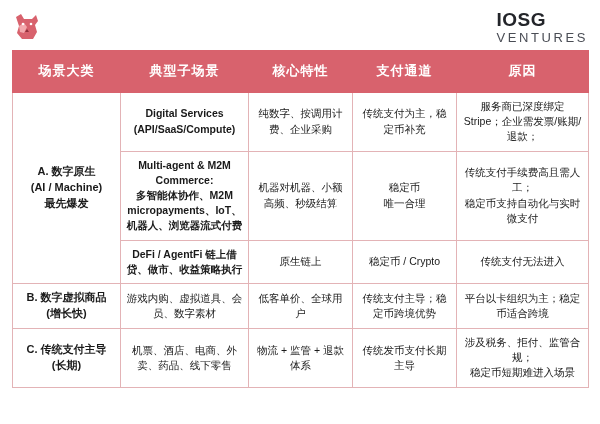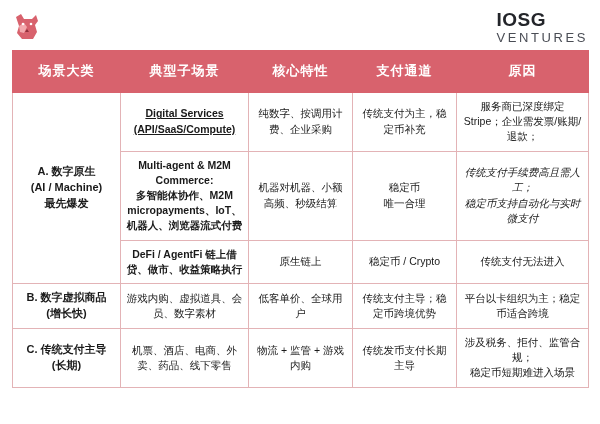"Digital Services" td.sub { text-decoration: underline -> none }
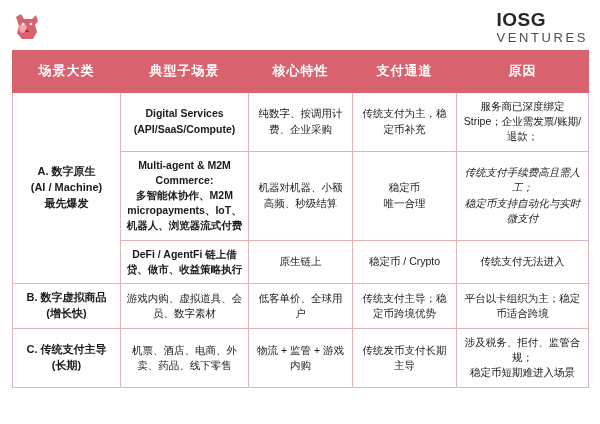"传统支付手续费高且需人工；" td.plain { font-style: italic -> none }
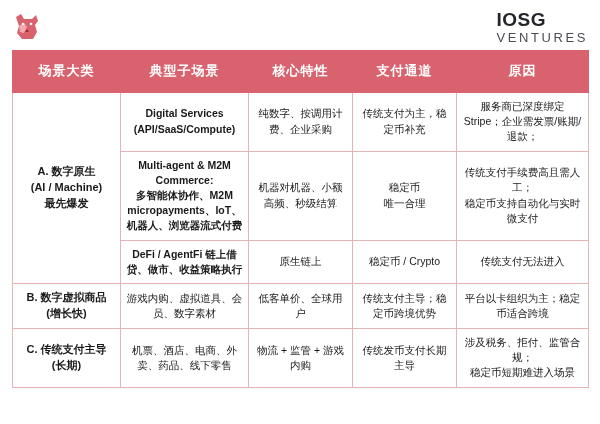"物流 + 监管 + 游戏内购" td.plain { text: 游戏内购 -> 退款体系 }
